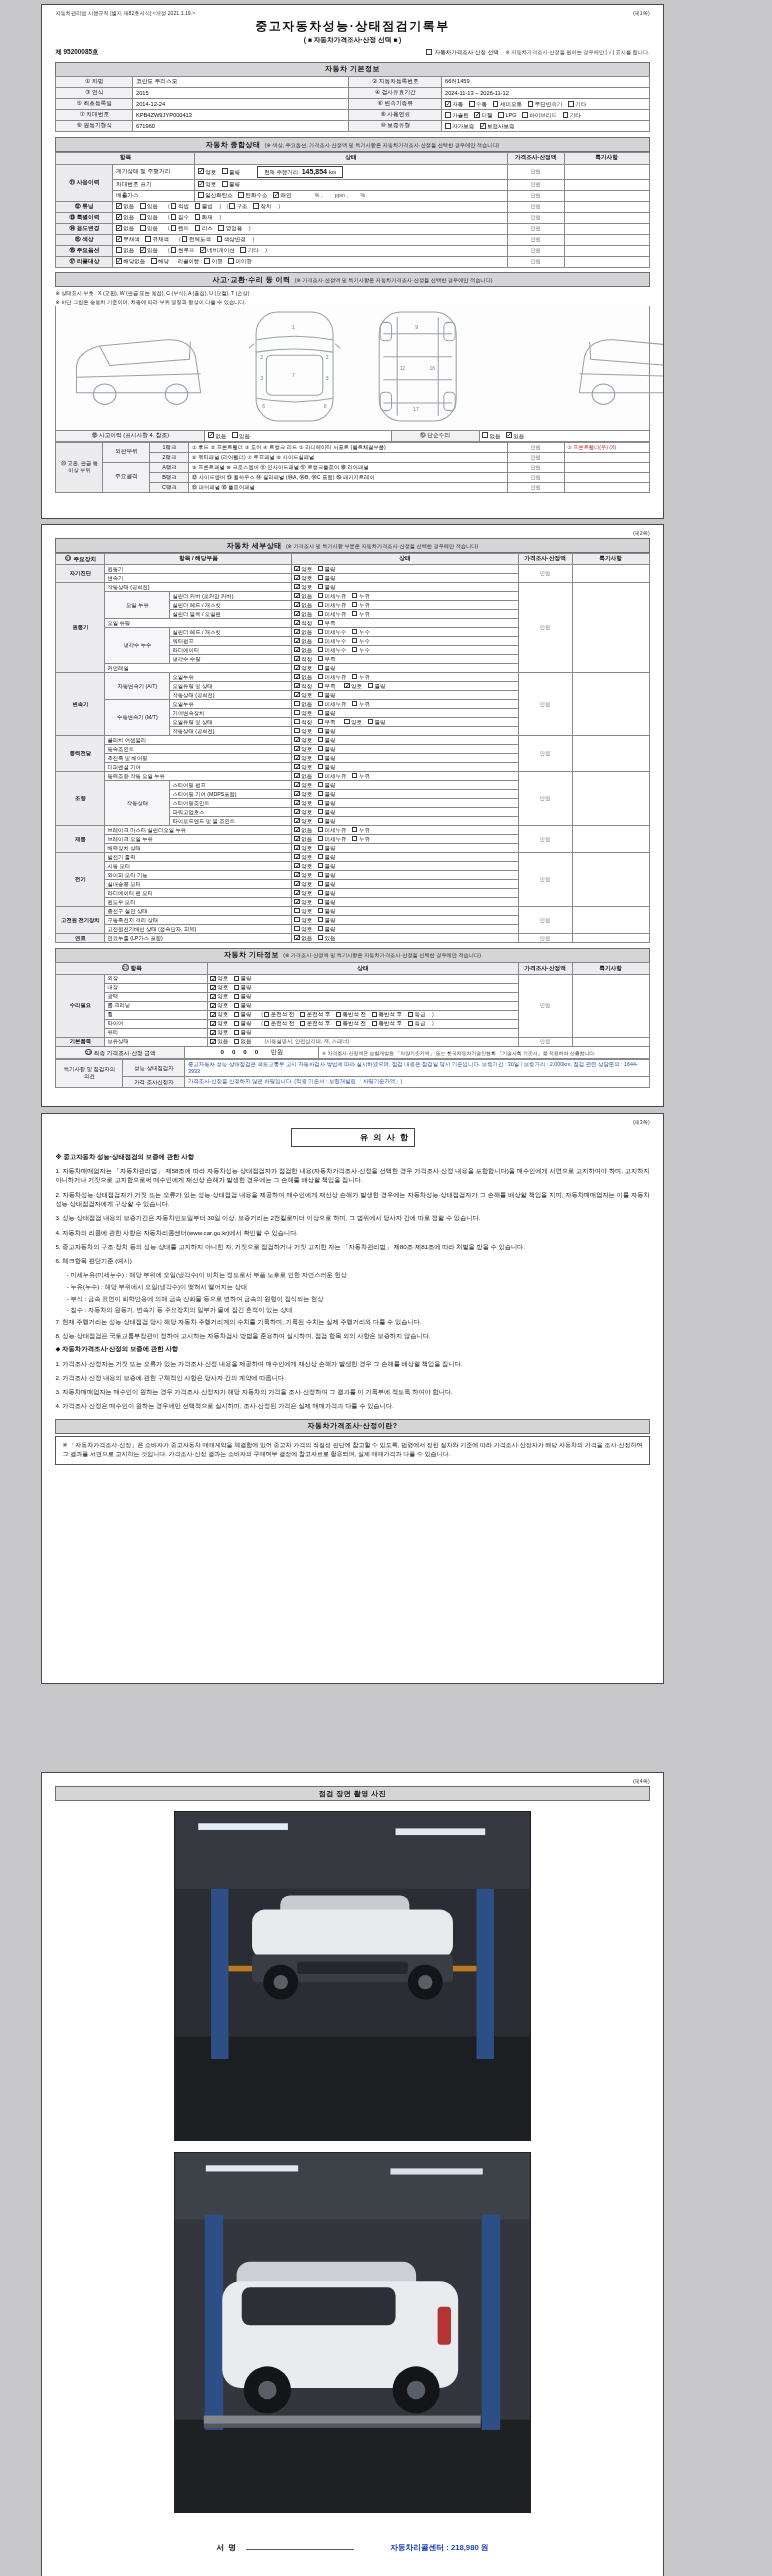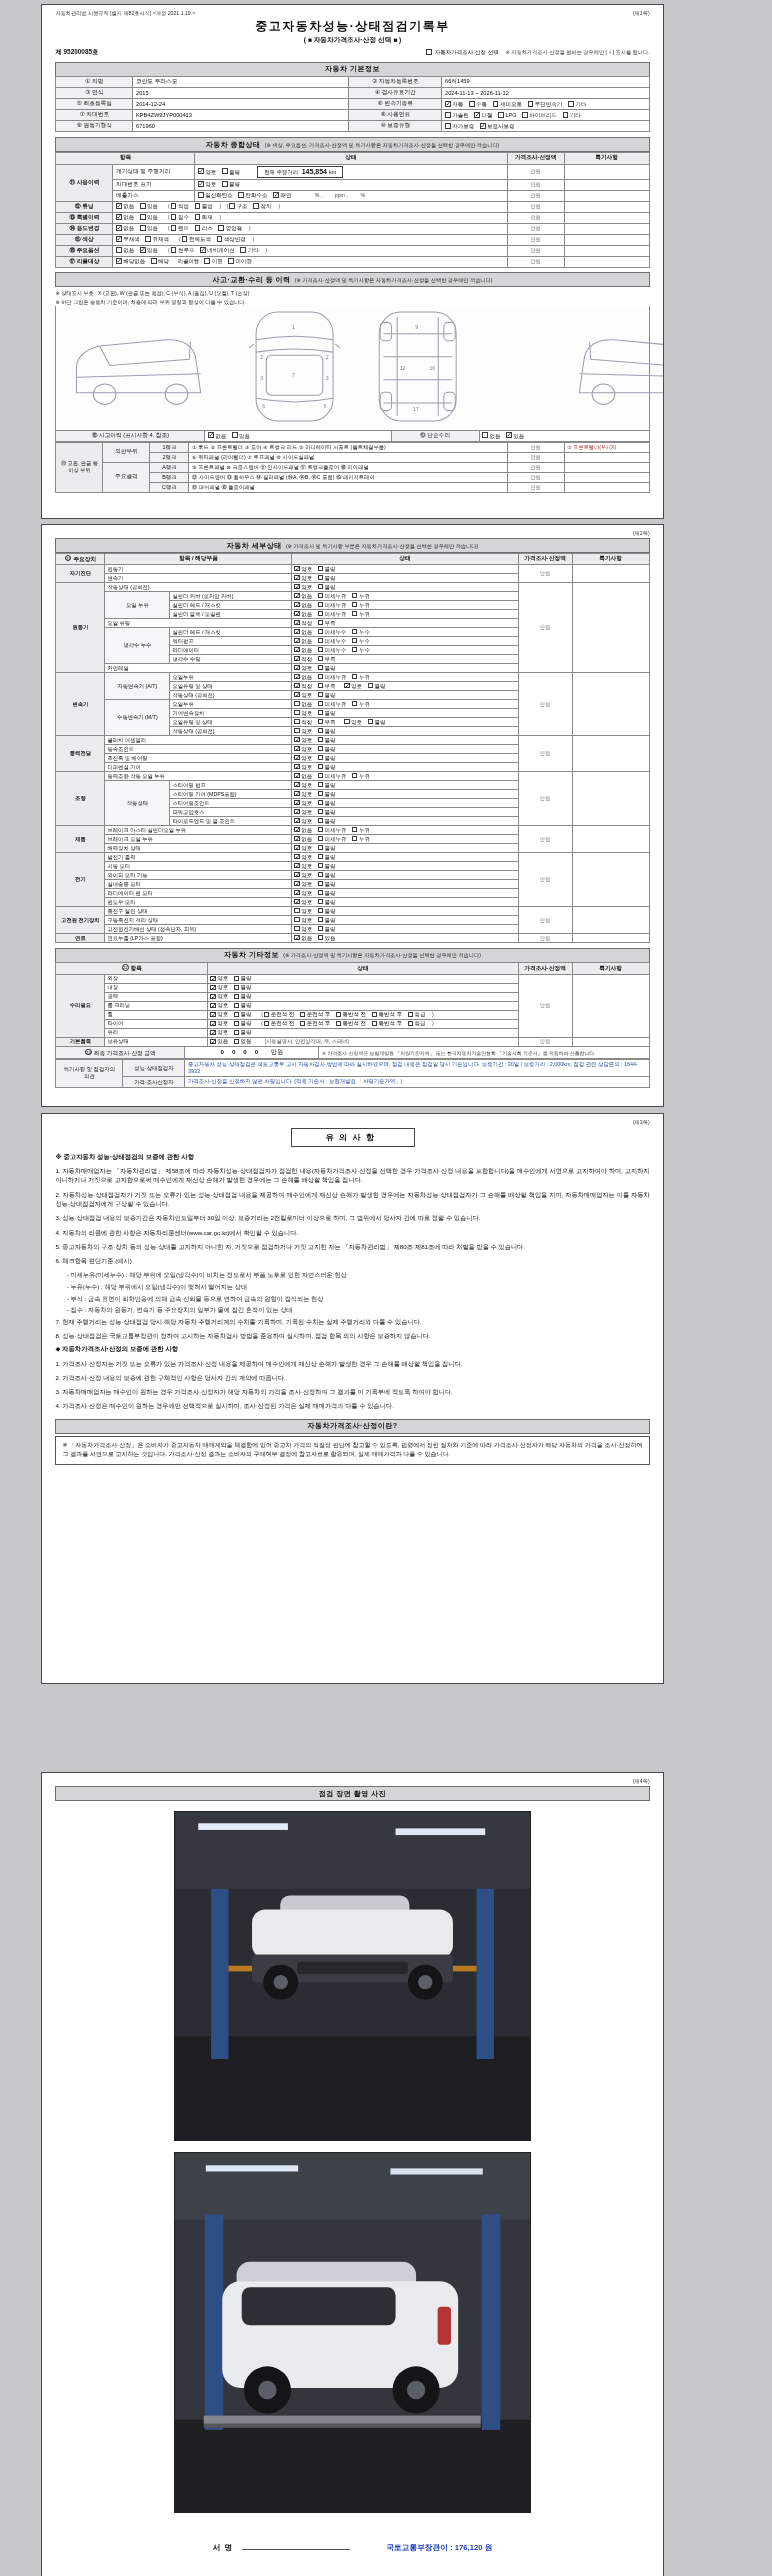"유의사항" .notice-titlebox { text-align: center -> right }
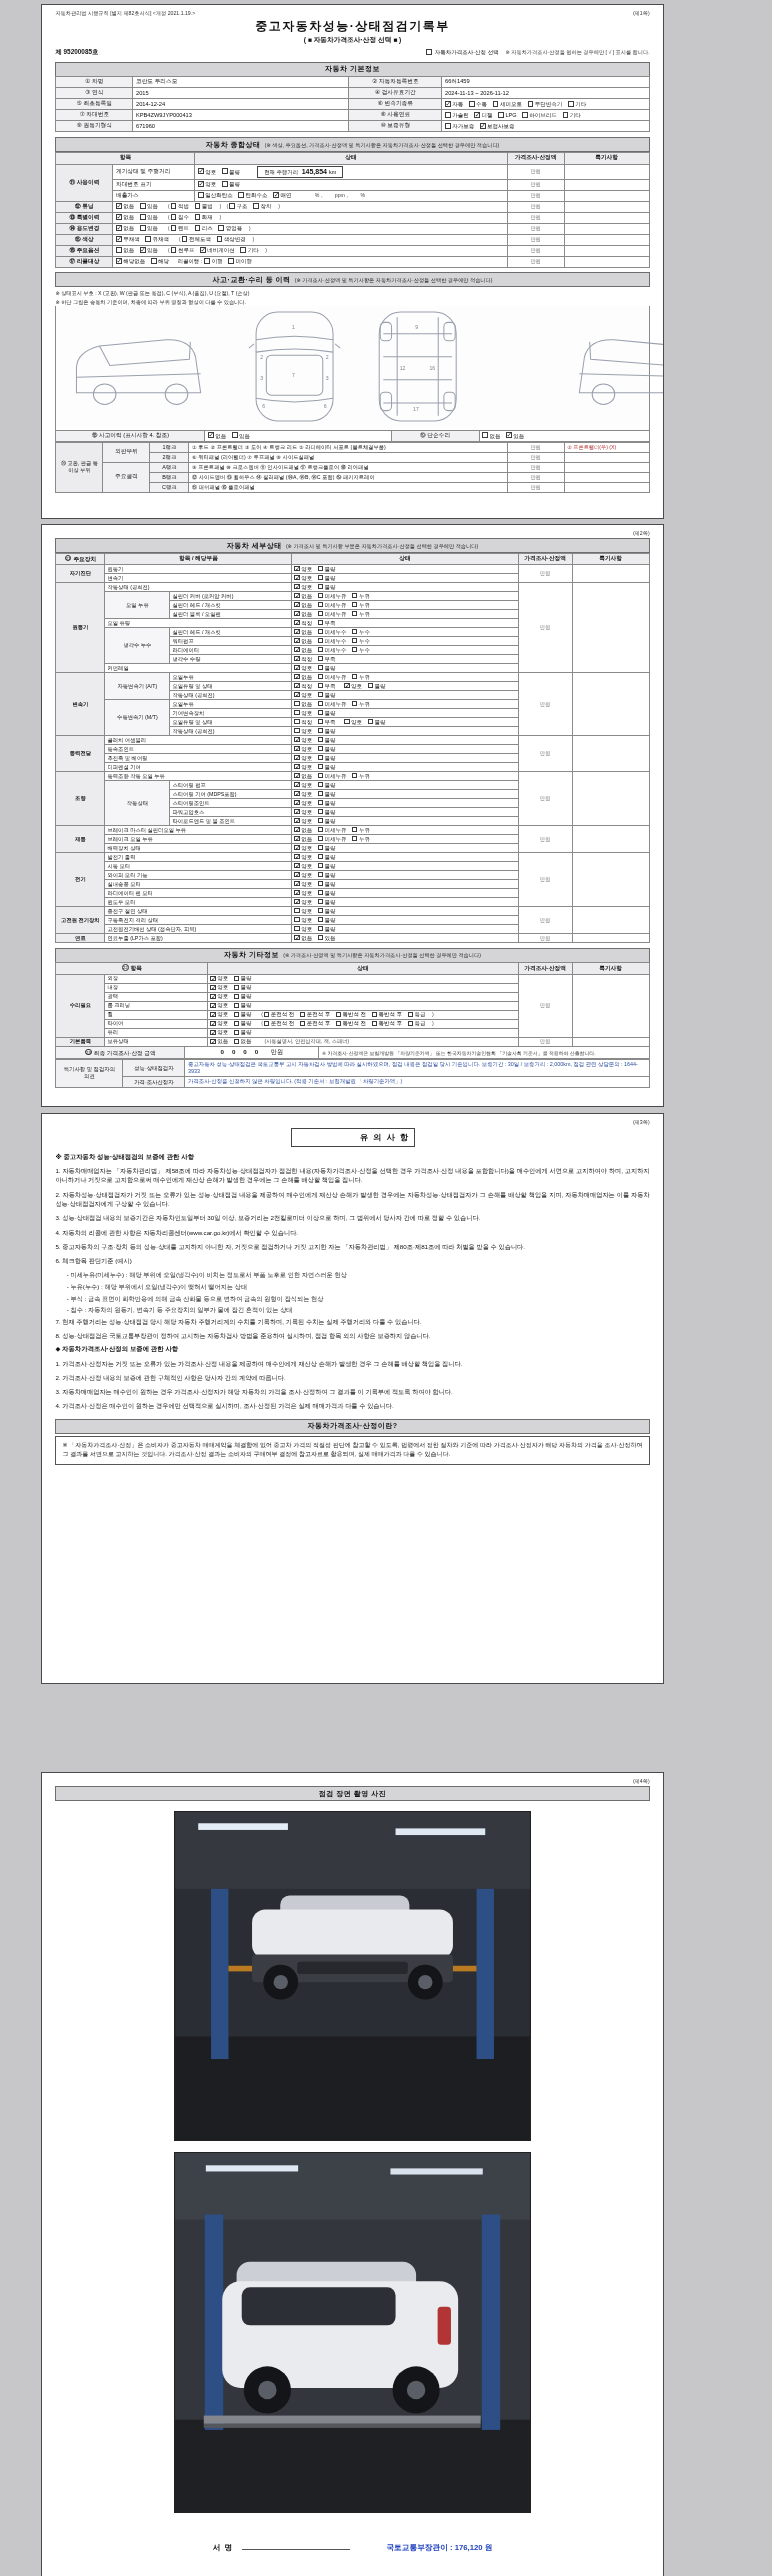"국토교통부장관이 :" span { text: 국토교통부장관이 -> 자동차리콜센터 }
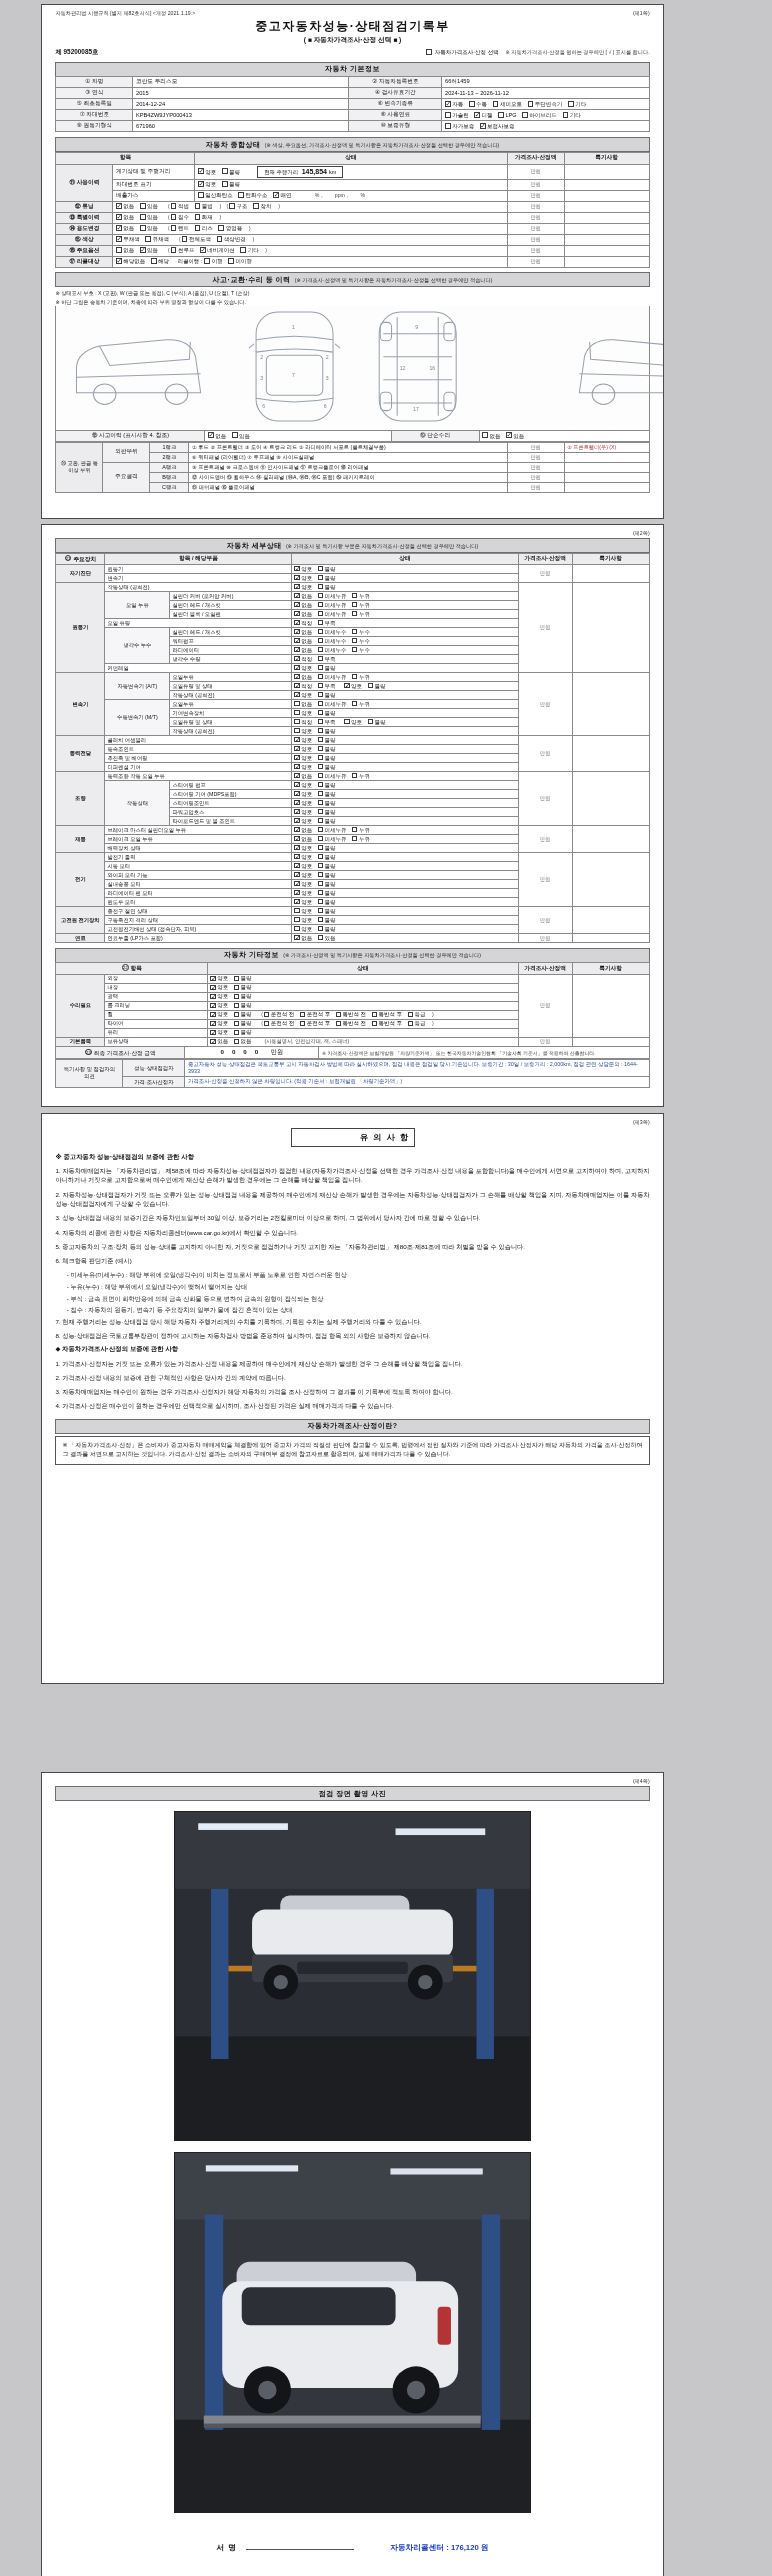"176,120 원" span { text: 176,120 -> 218,980 }
